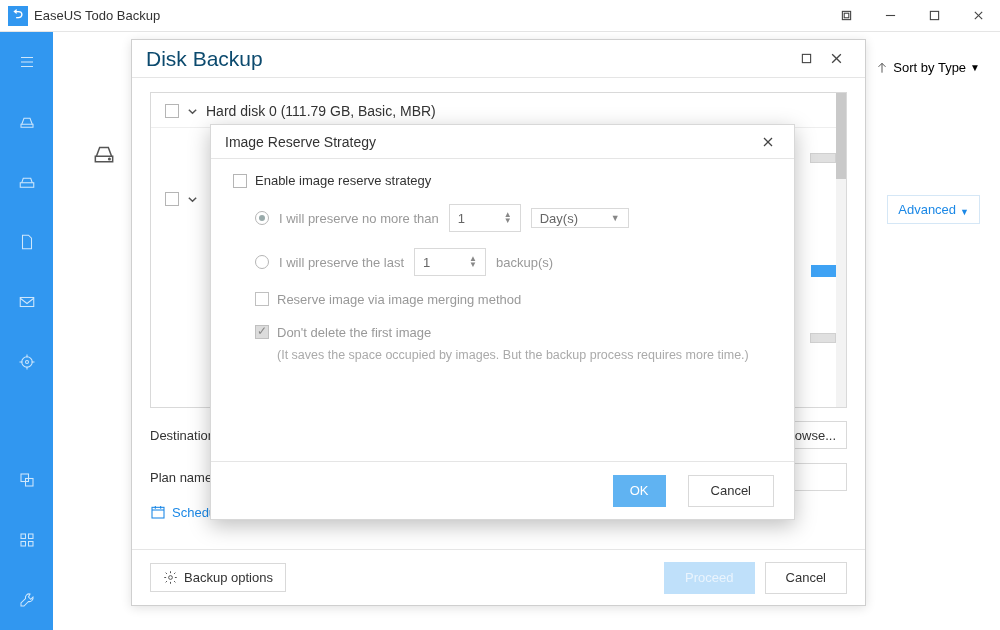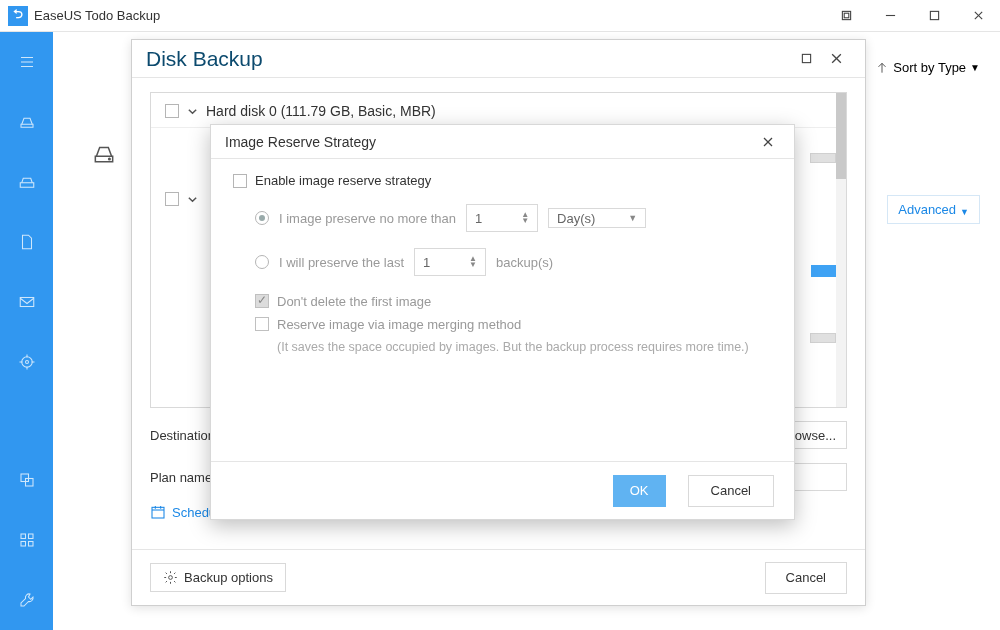"I image preserve no more" span { text: image -> will }
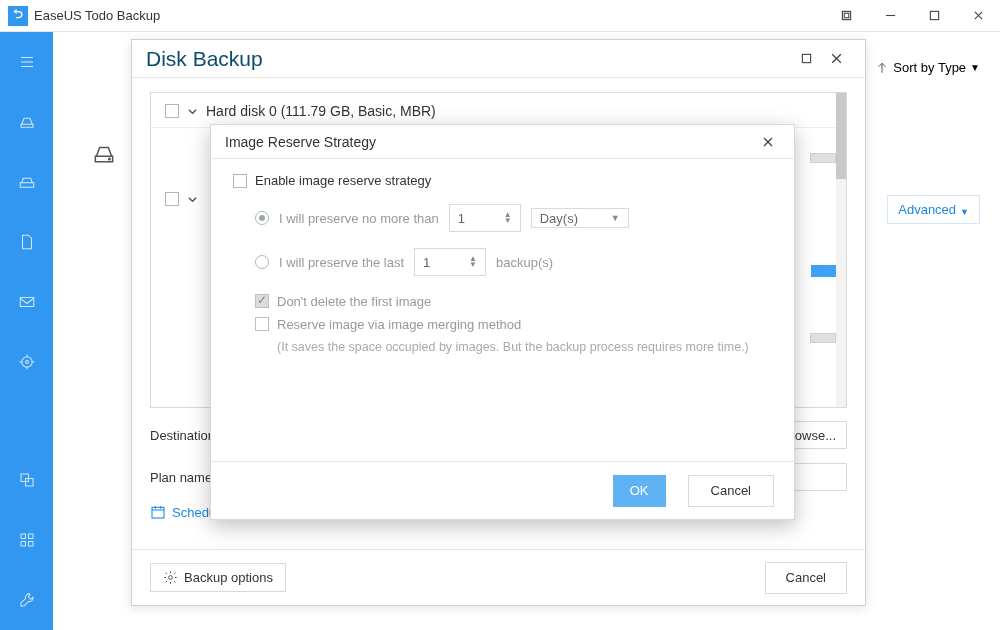"Don't delete the first image" div.chkrow { order: before "Reserve image via image merging" -> after "Reserve image via image merging" }
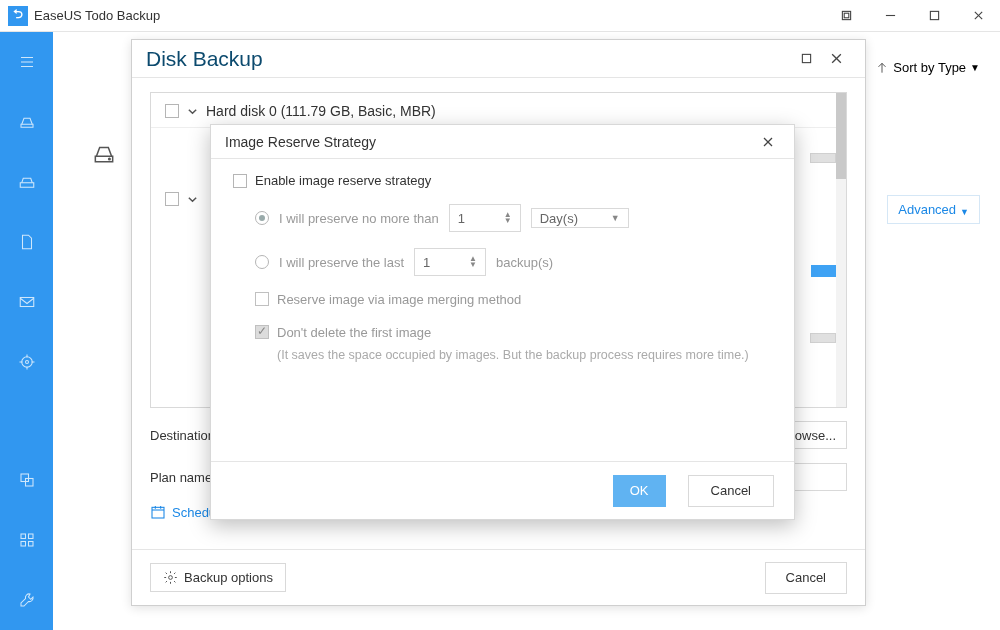"Proceed" div.btn { html: none -> <div>Proceed</div> }
